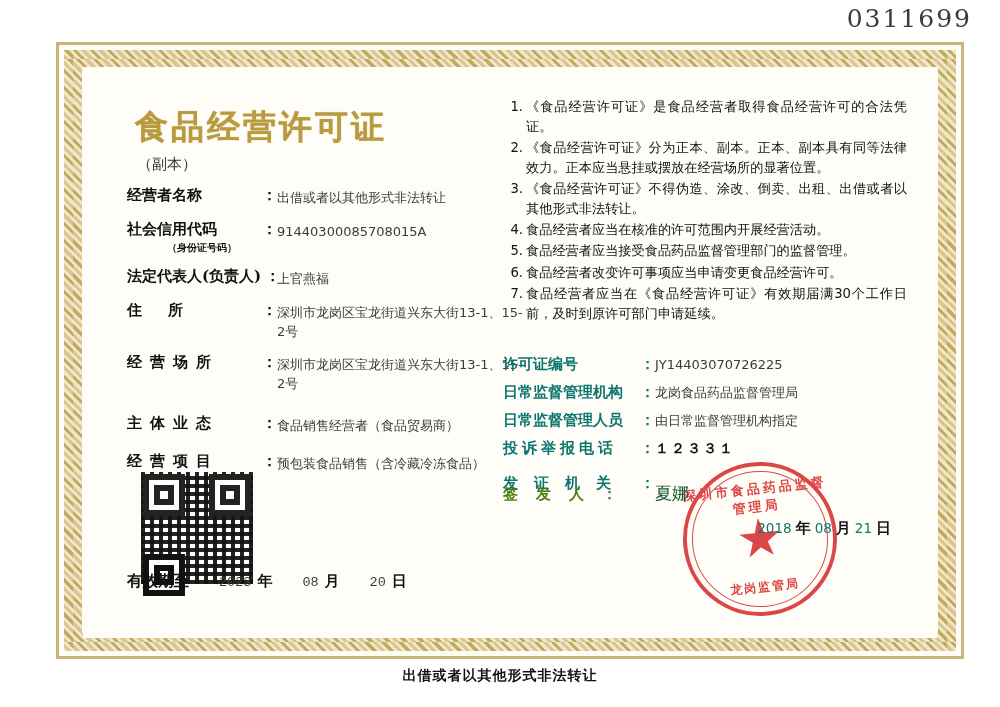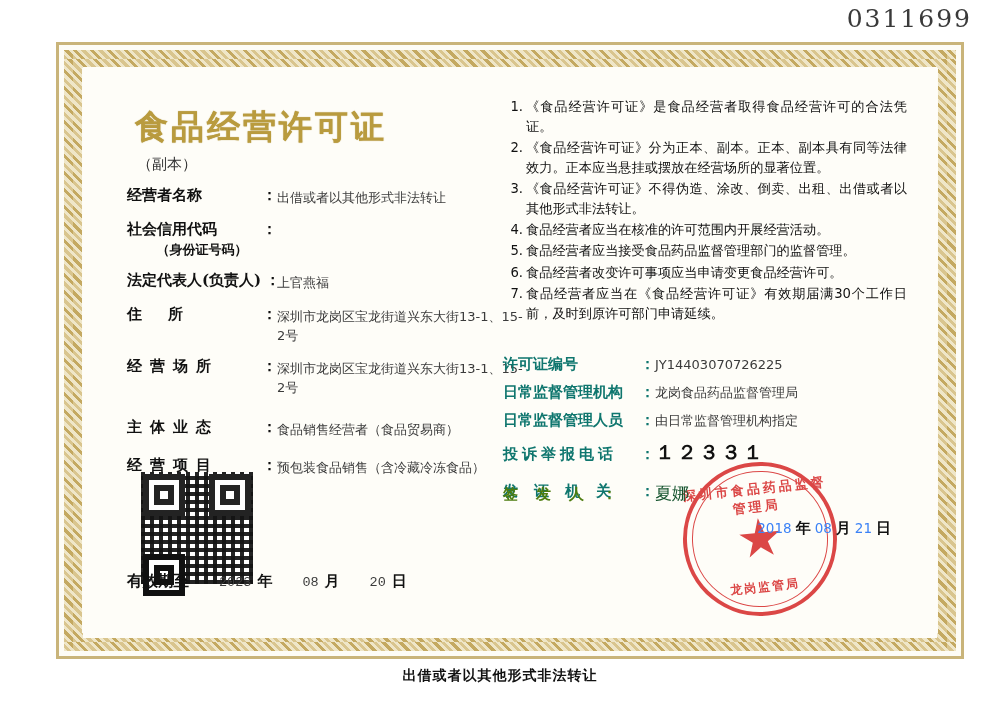"91440300085708015A" div.fvalue { html: none -> <div>91440300085708015A</div> }
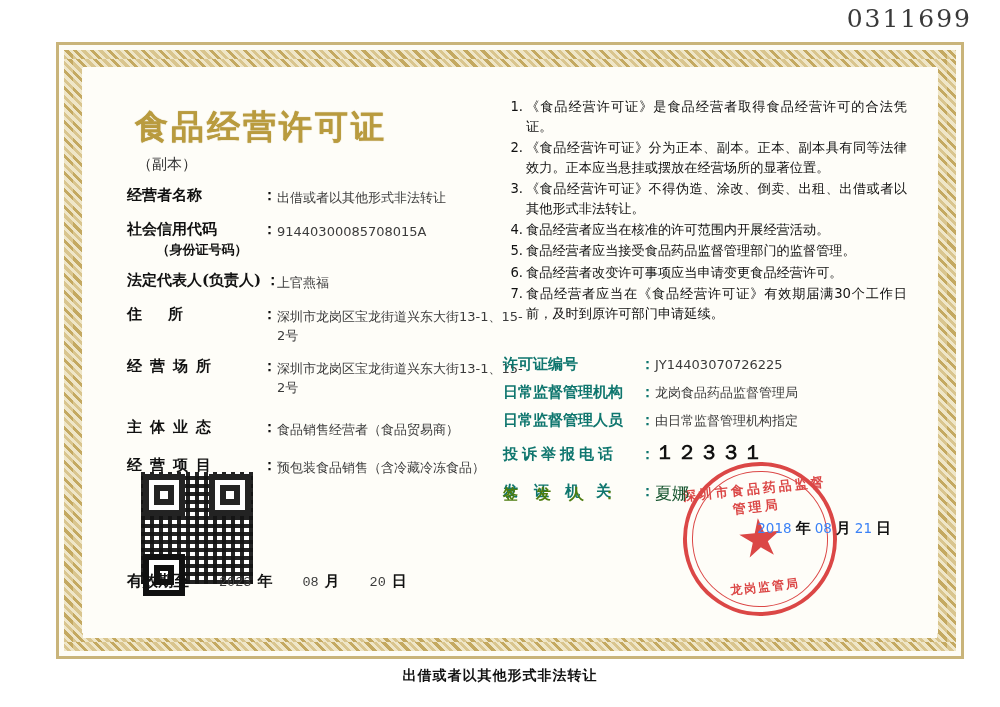"（身份证号码）" .flabel .l2 { font-size: 13px -> 10px }
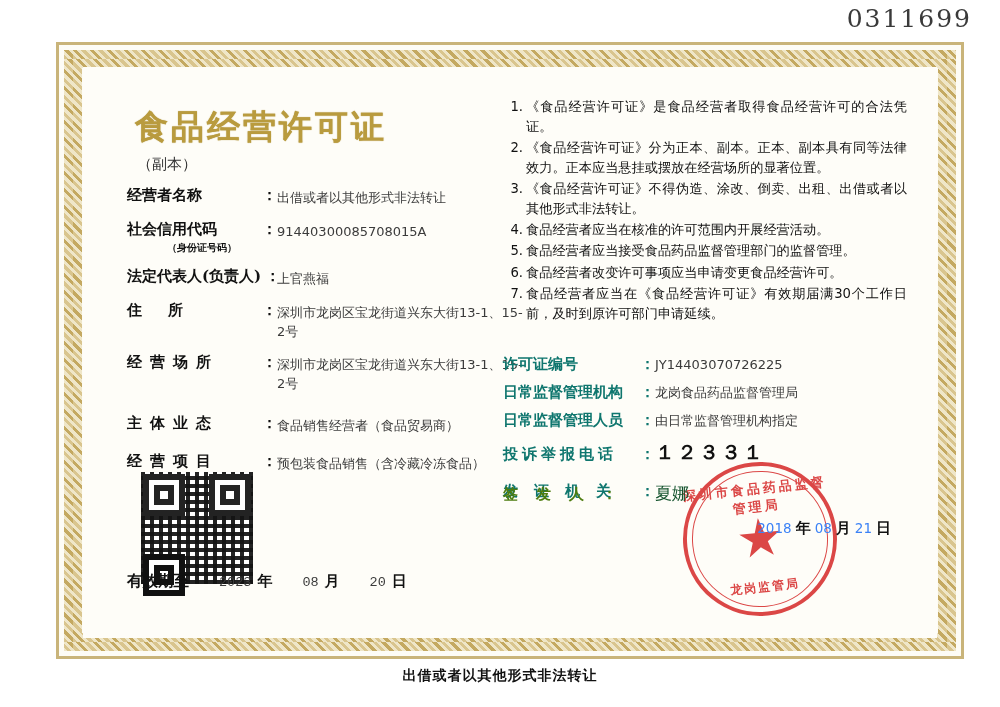"１２３３１" .rvalue.big { font-size: 20px -> 14px }
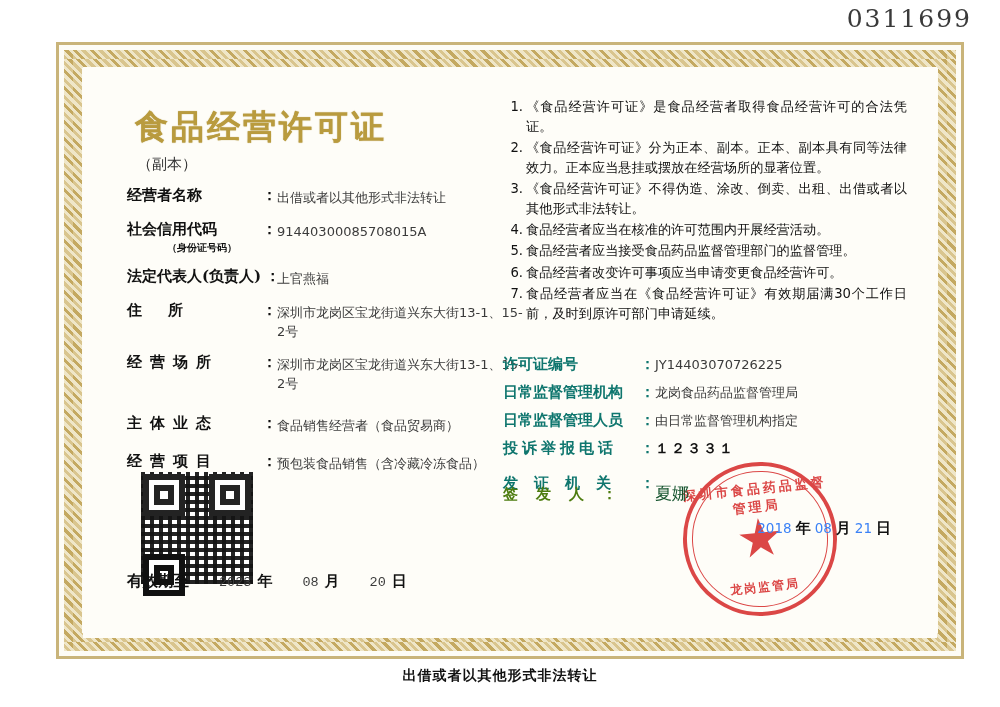"2018" #date-row .num { color: #3b82f6 -> #0f766e }
